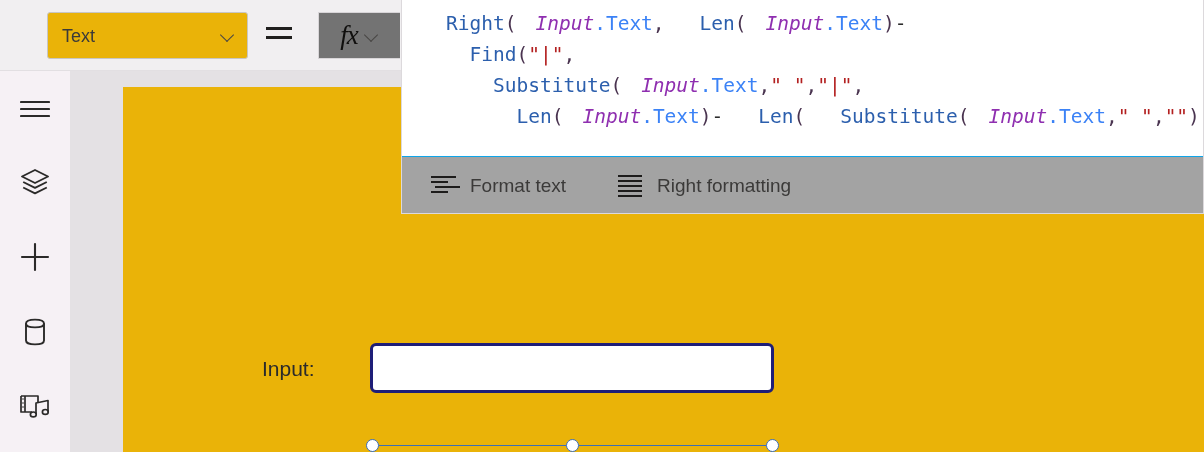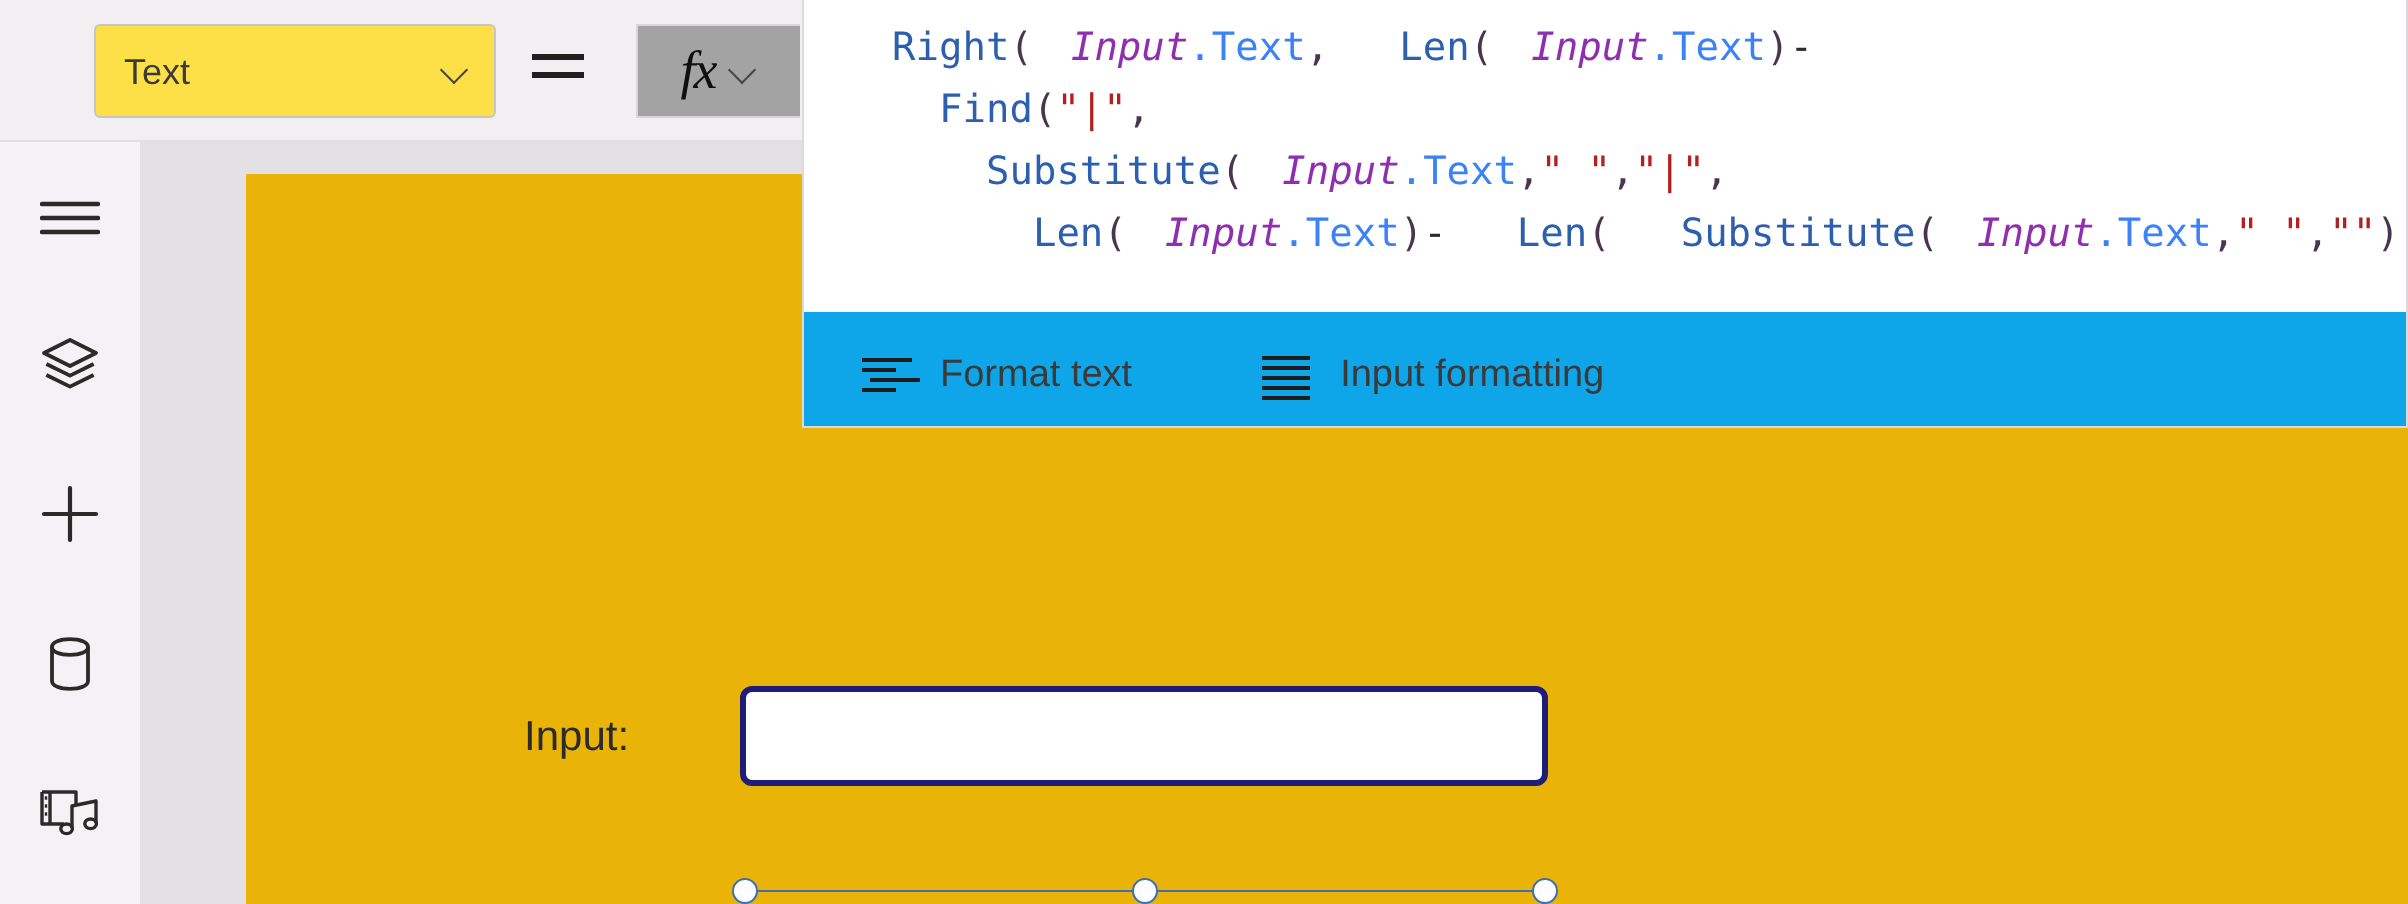"Text" .prop-select { background: #fde047 -> #eab308 }
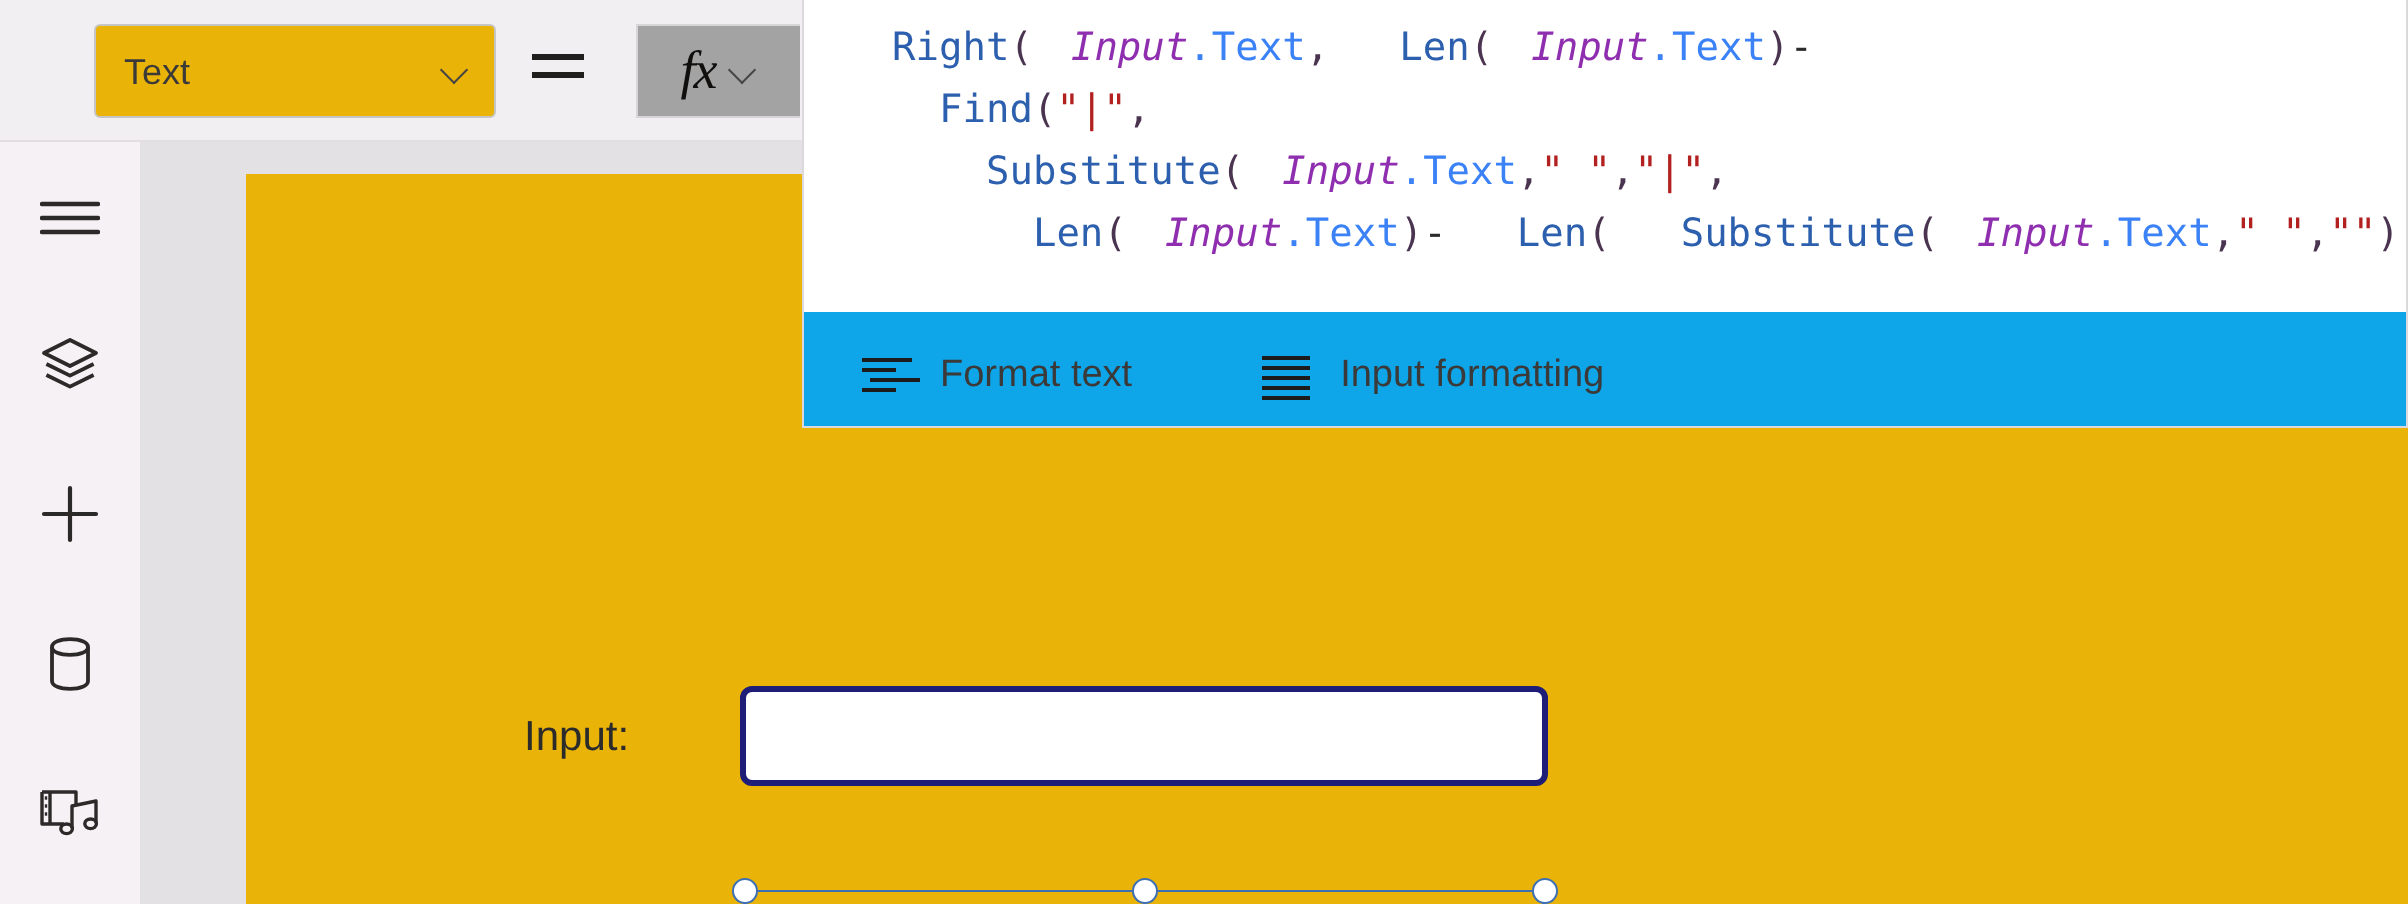"fx" .fx-btn { background: #a3a3a3 -> #737373 }
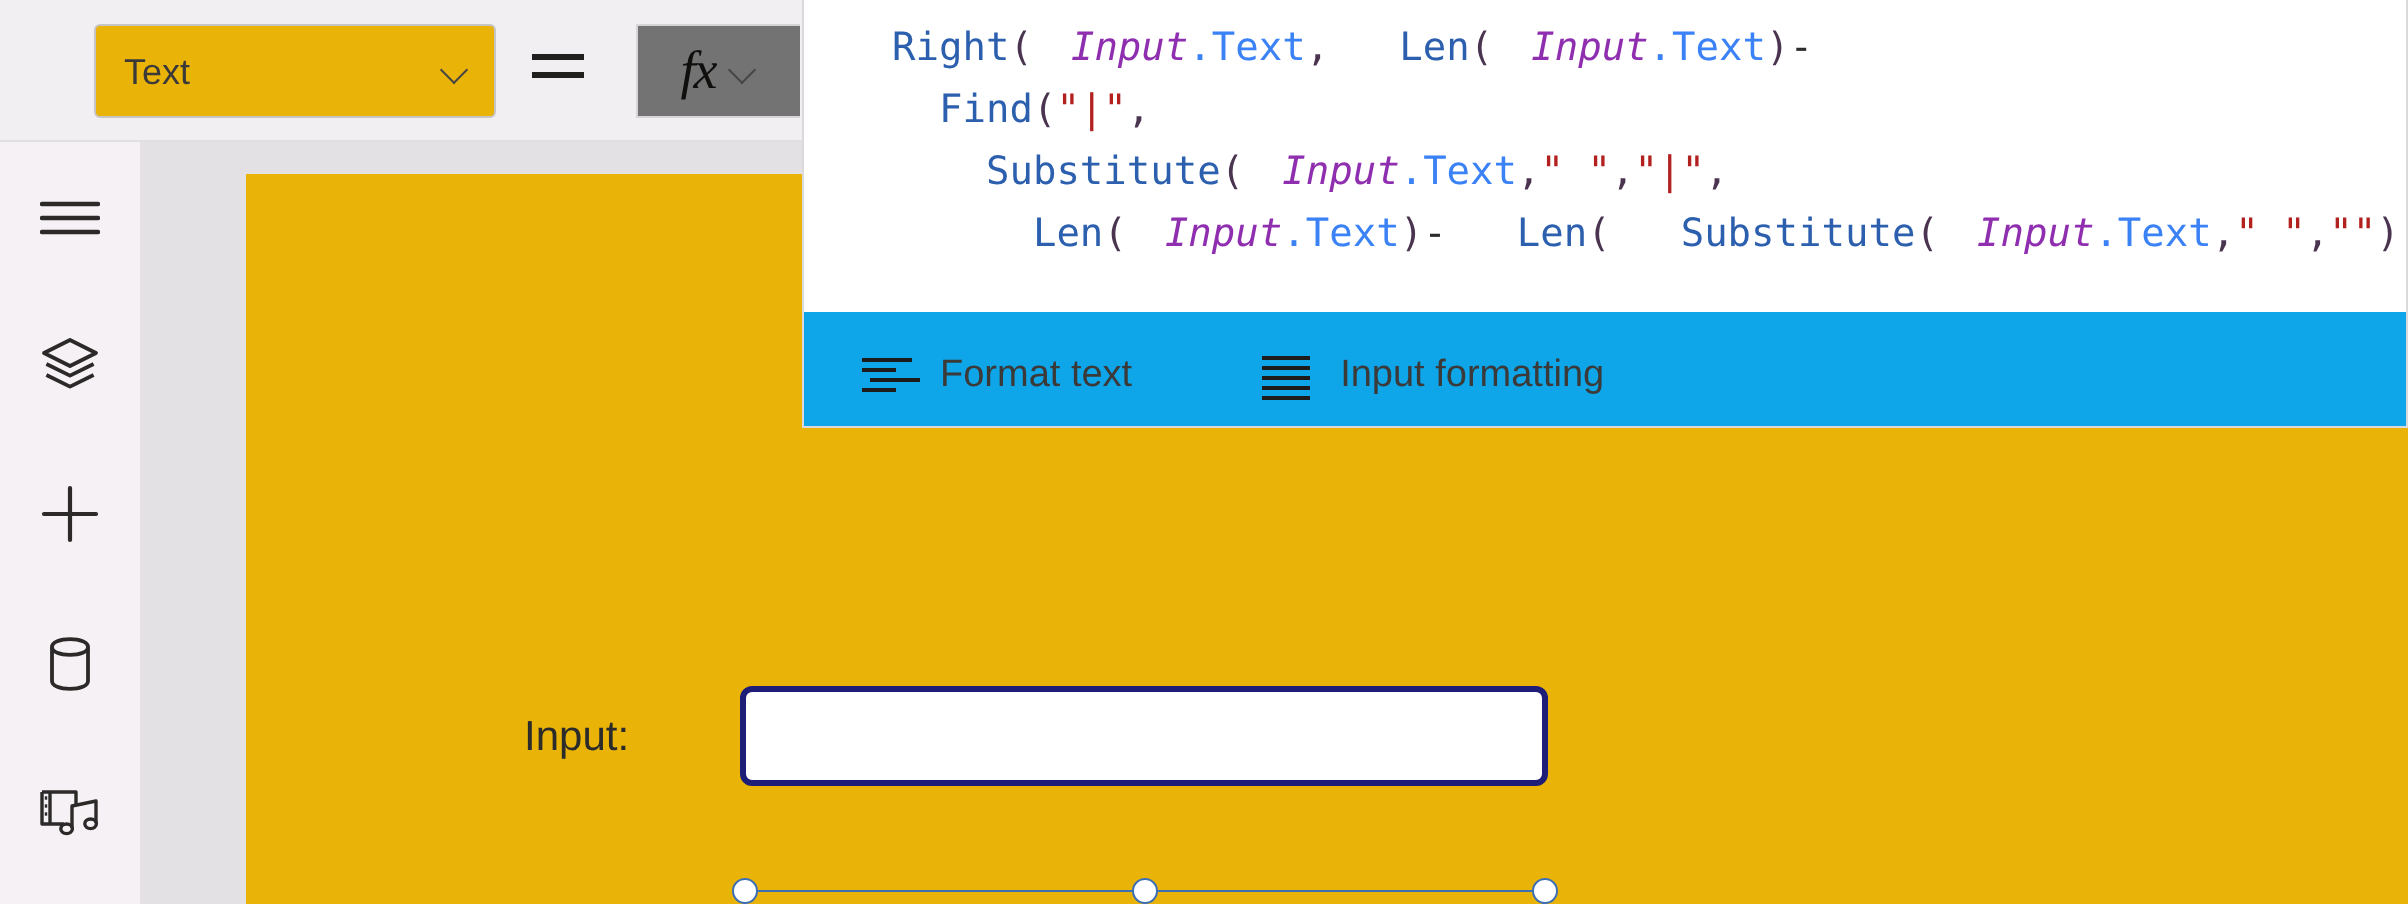"Format text" .formula-toolbar { background: #0ea5e9 -> #a3a3a3; border-top: 6px solid #0ea5e9 -> 1px solid #0ea5e9; gap: 57px -> 44px }
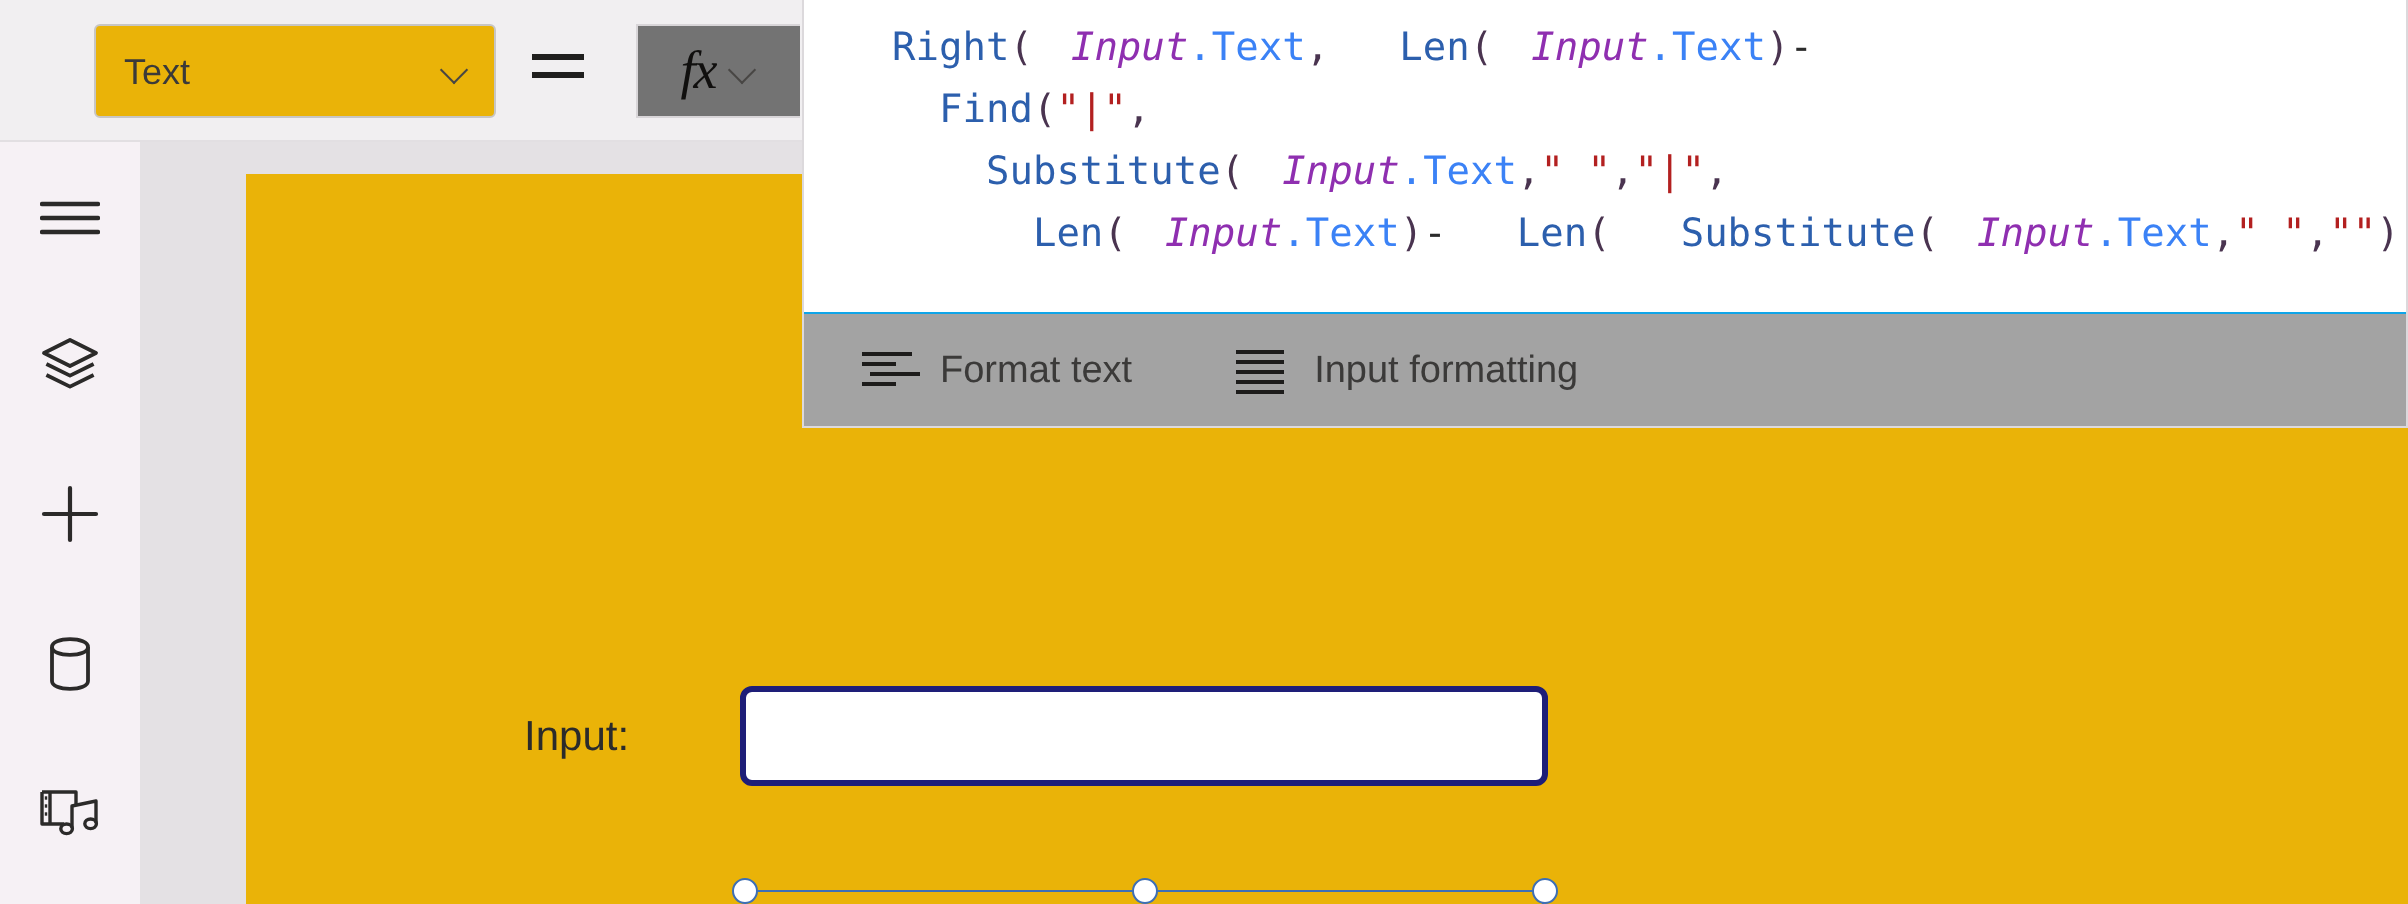"Input formatting" span.txt { text: Input -> Right }
